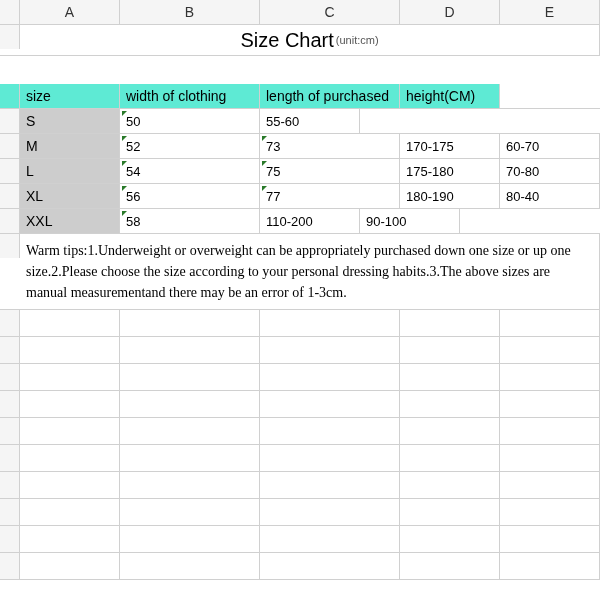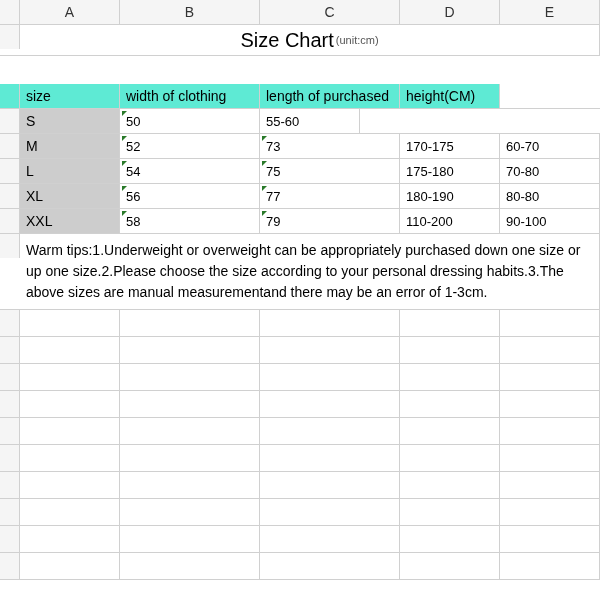"80-80" div.cell { text: 80-80 -> 80-40 }
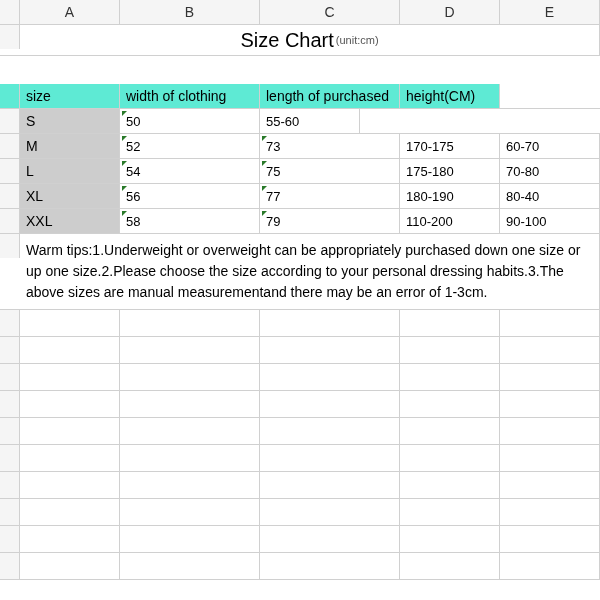"79" div.cell { html: <div>79</div> -> none }
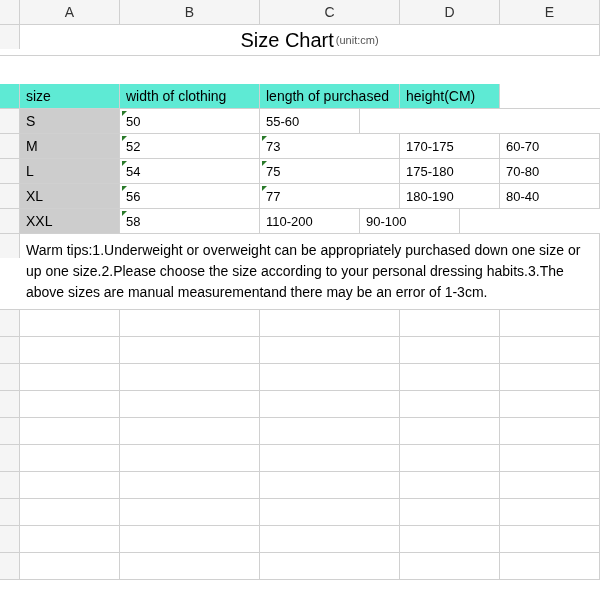"Warm tips:1.Underweight or overweight" .tips-row .merged { font-family: none -> Liberation Serif, serif }
